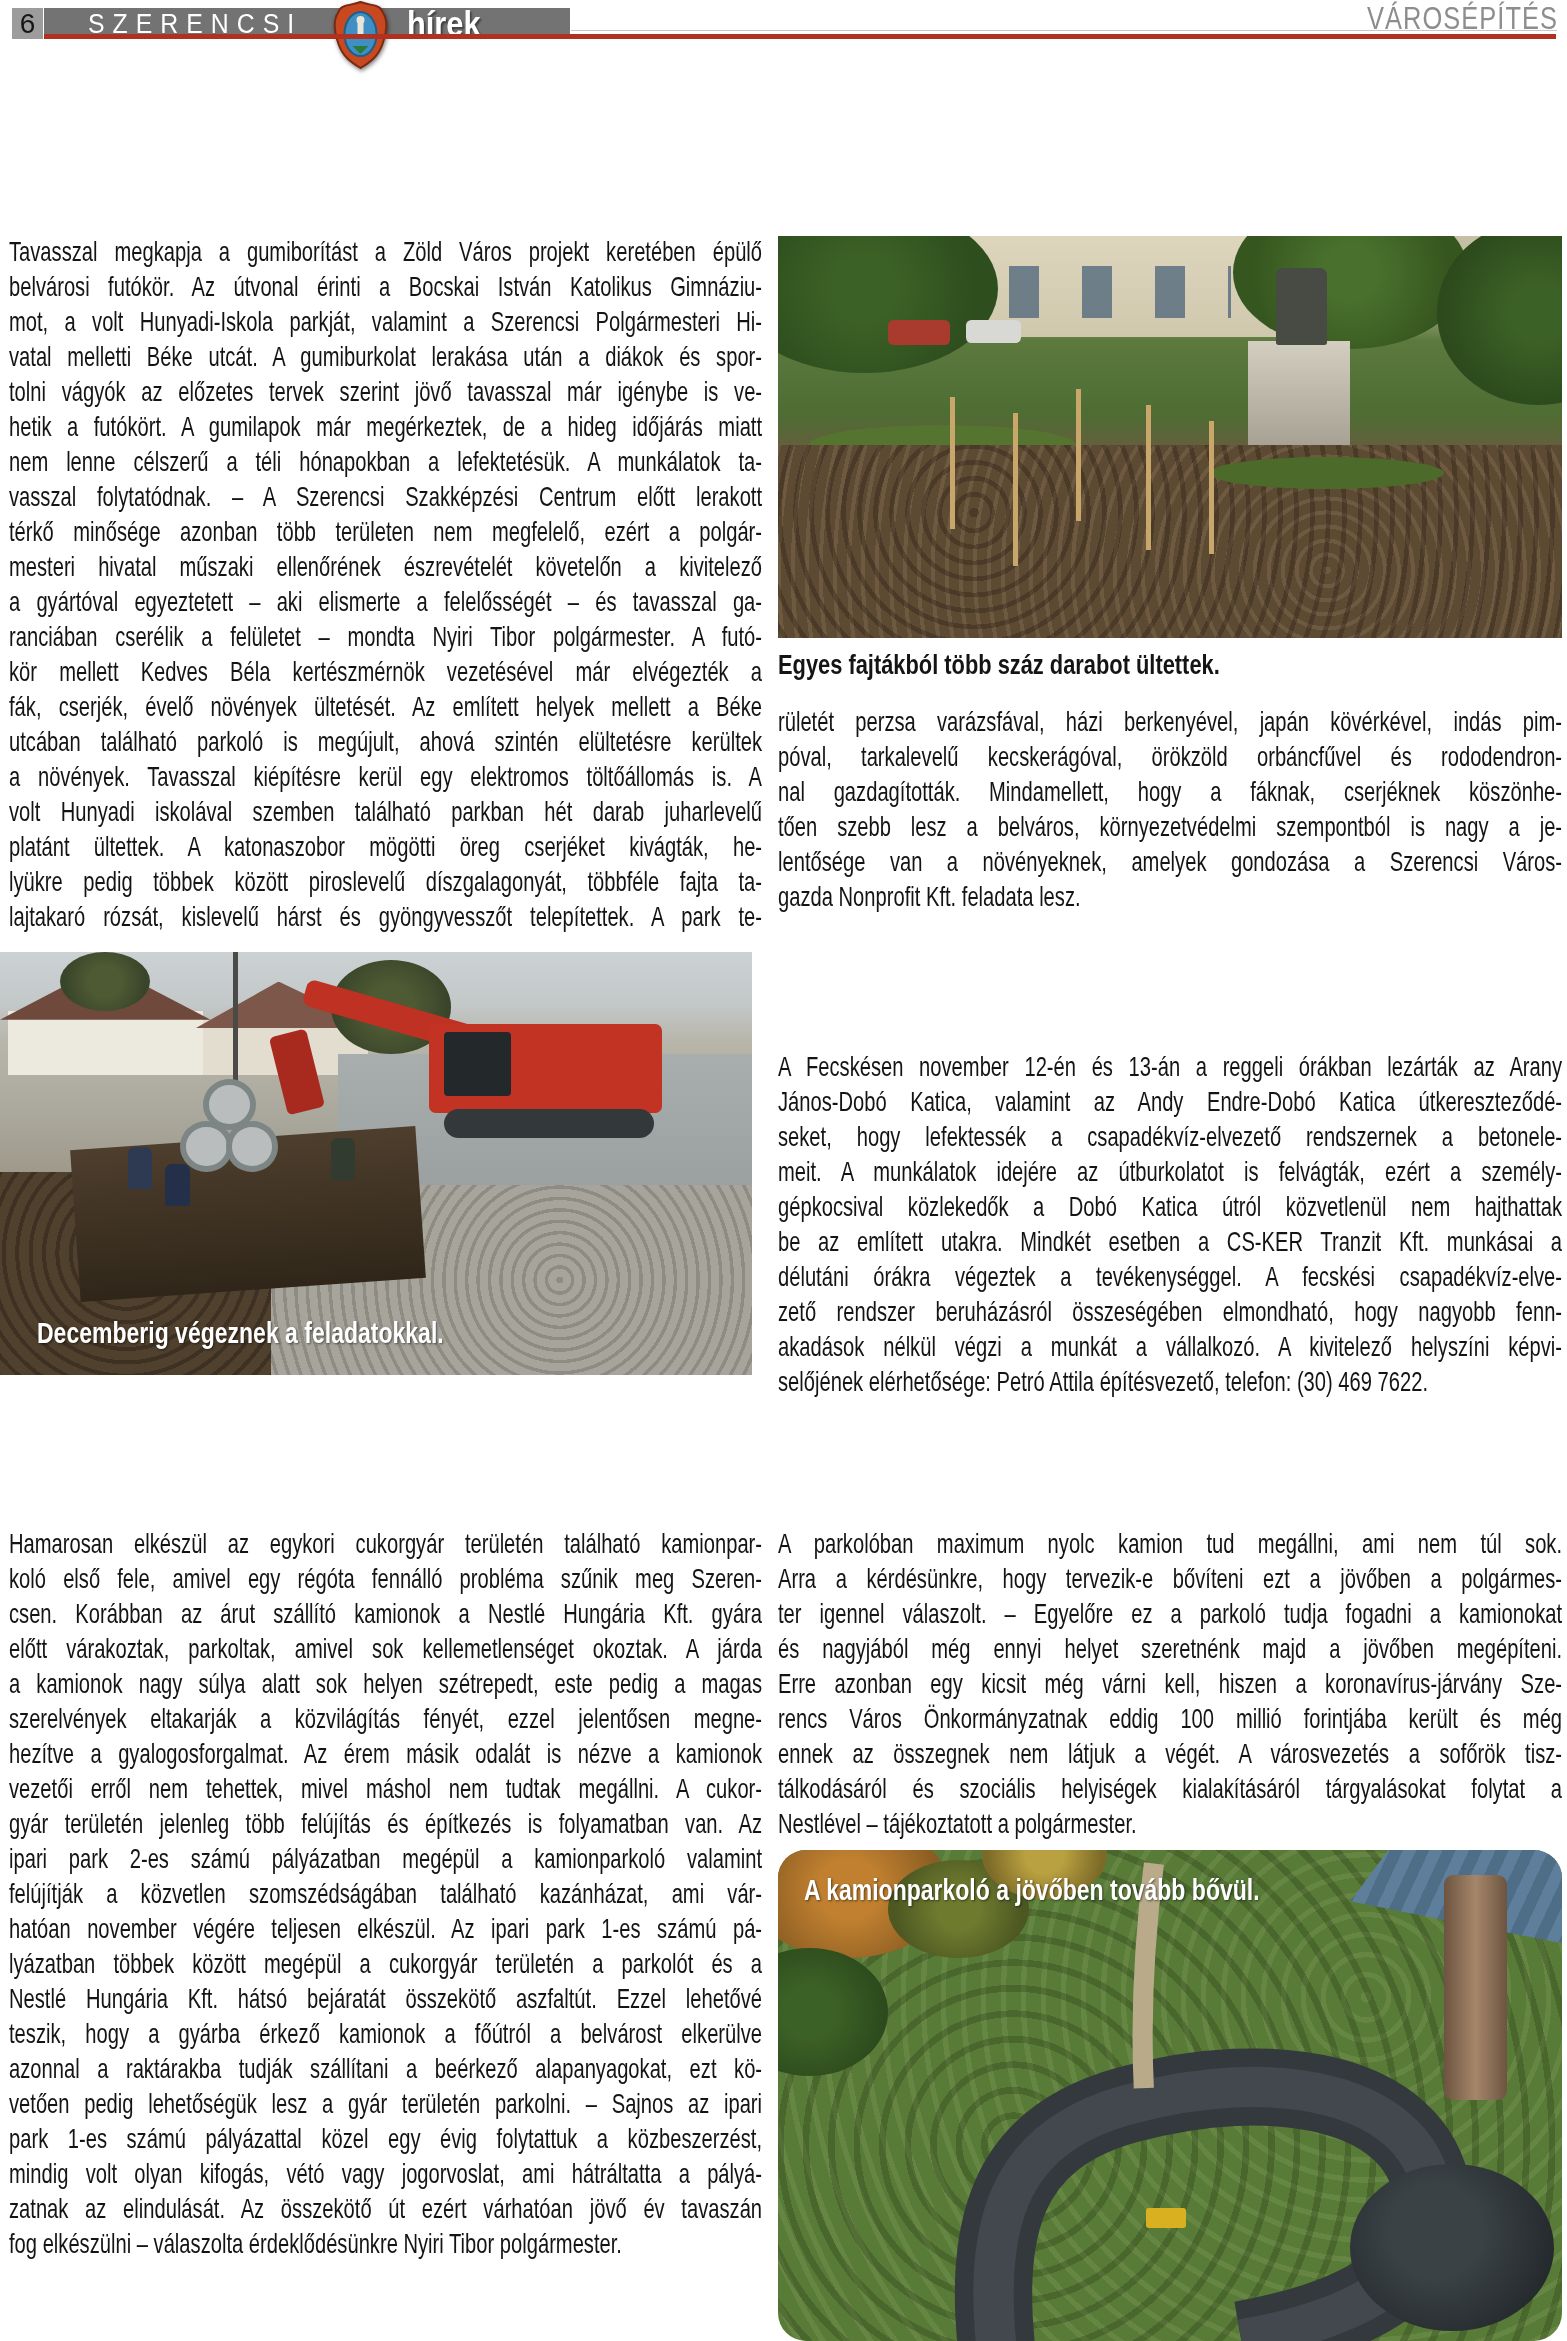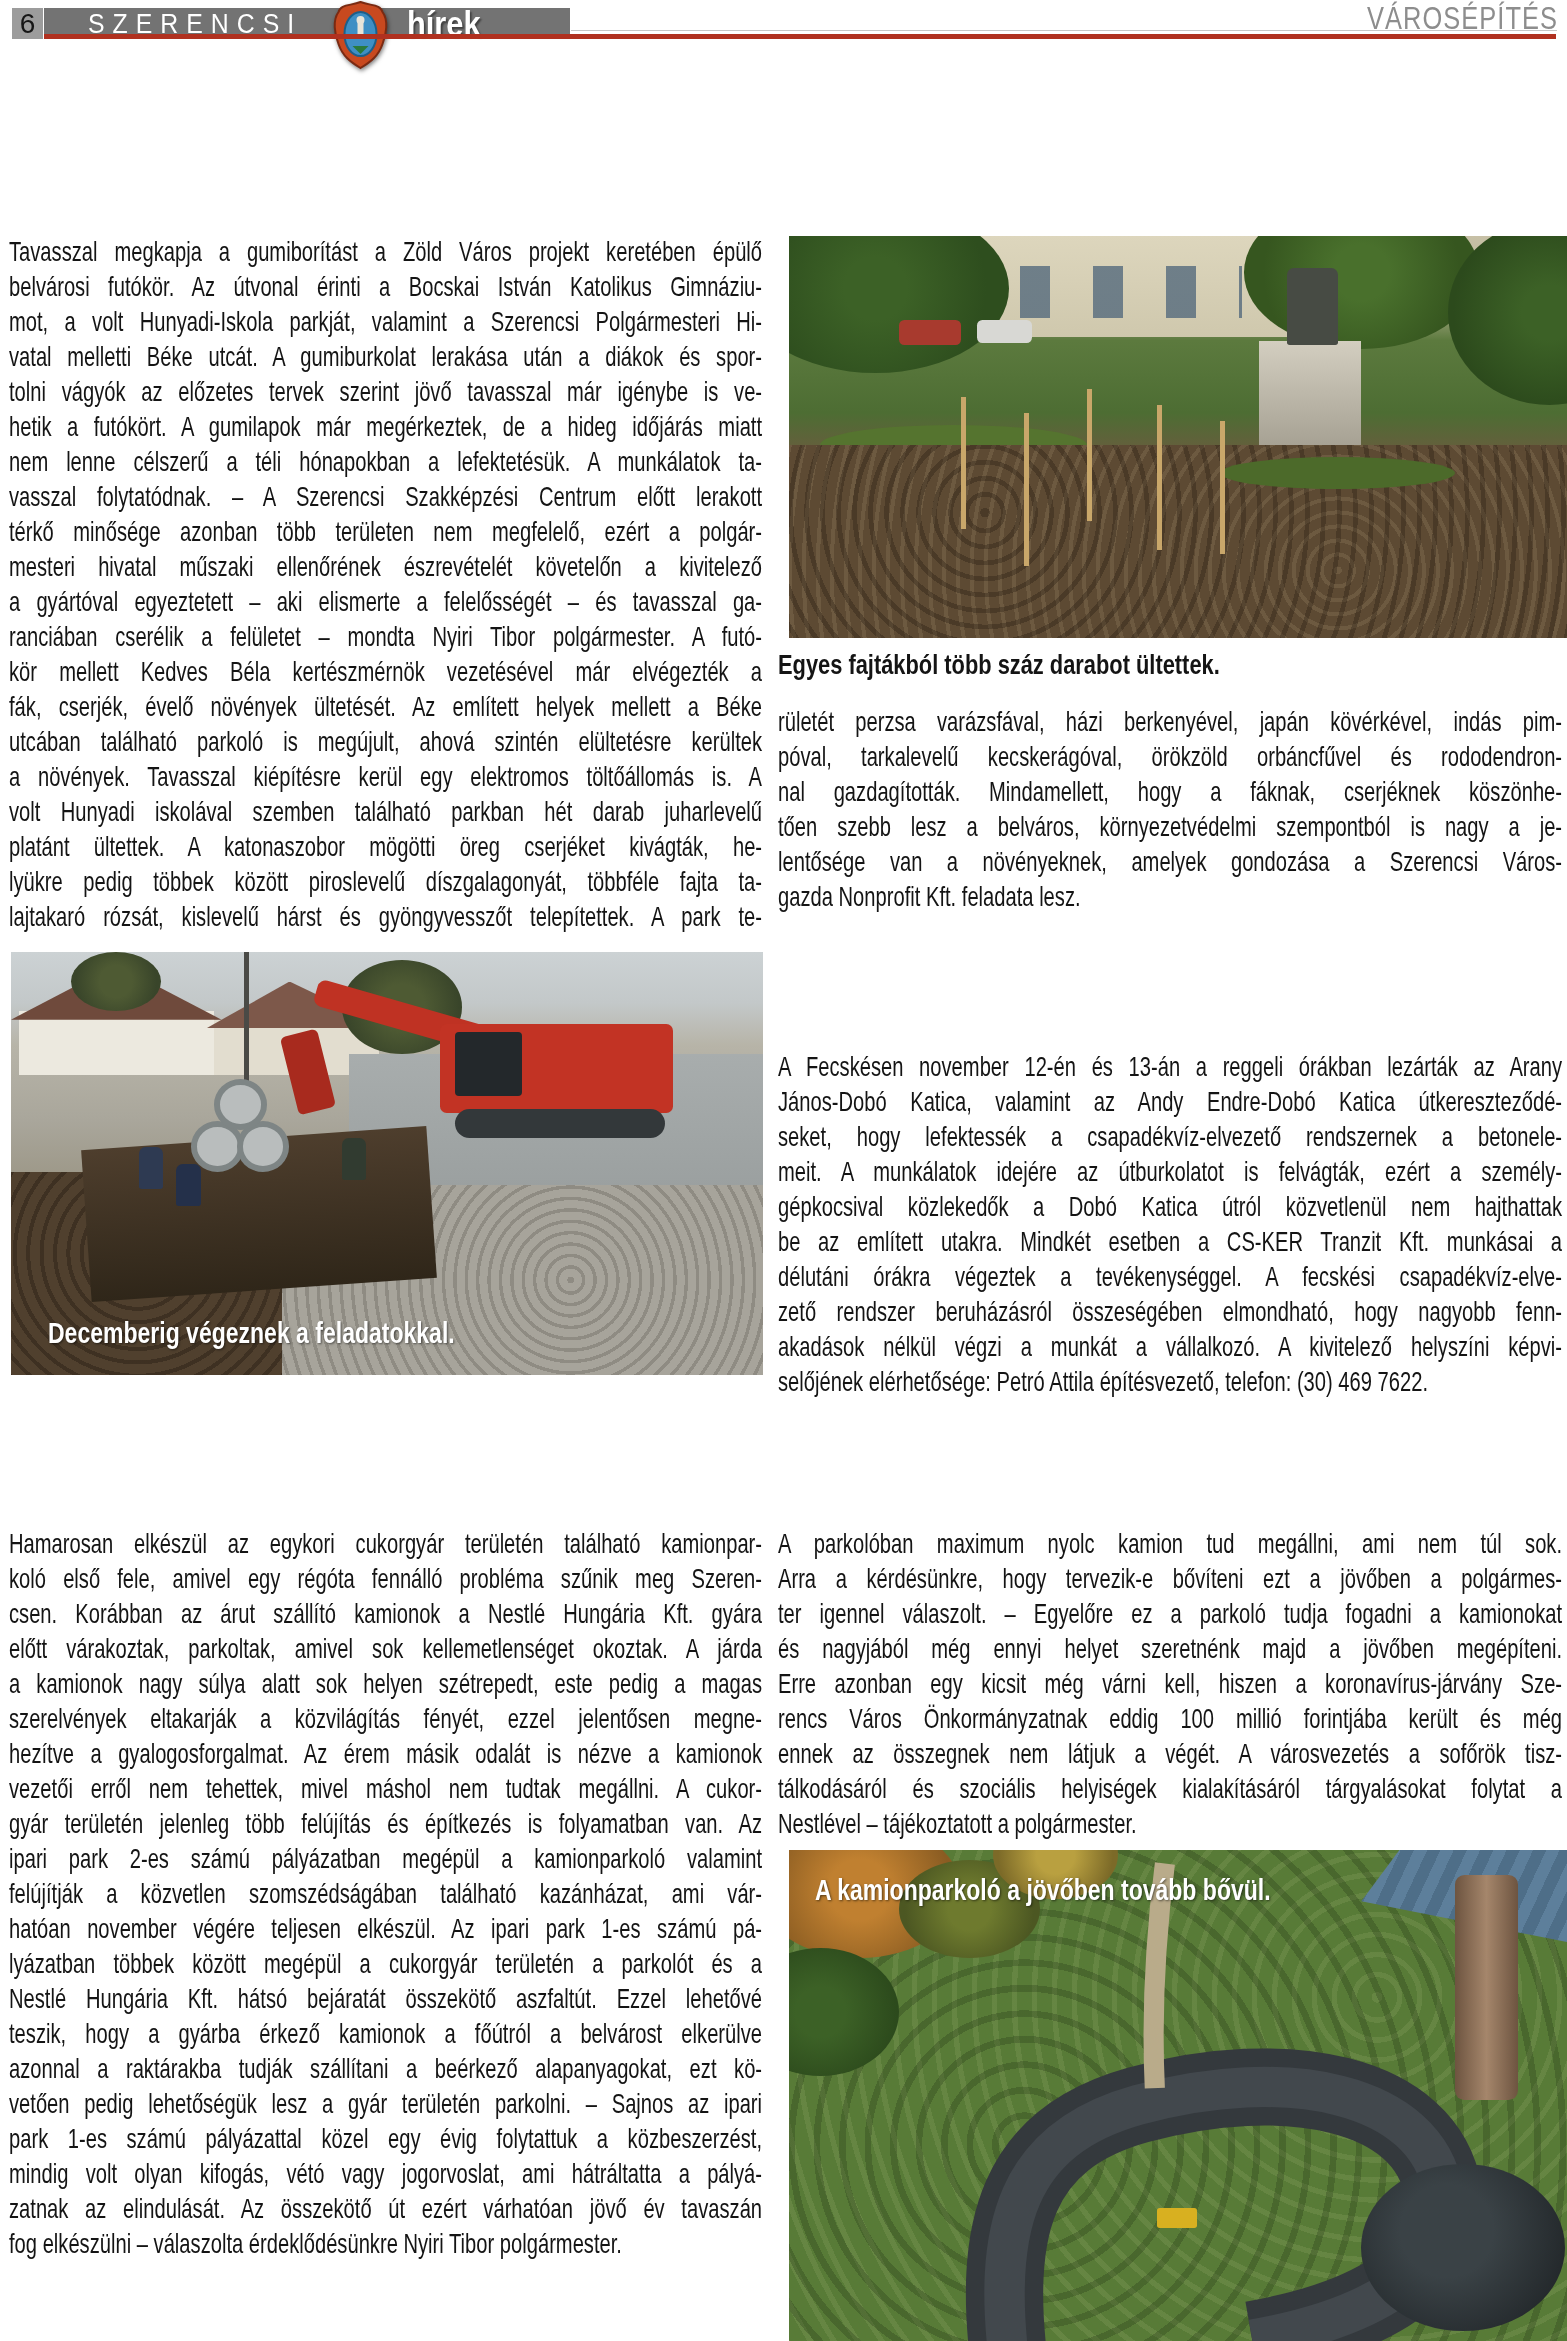"Decemberig végeznek a feladatokkal." .photo { margin-left: 11px -> none }
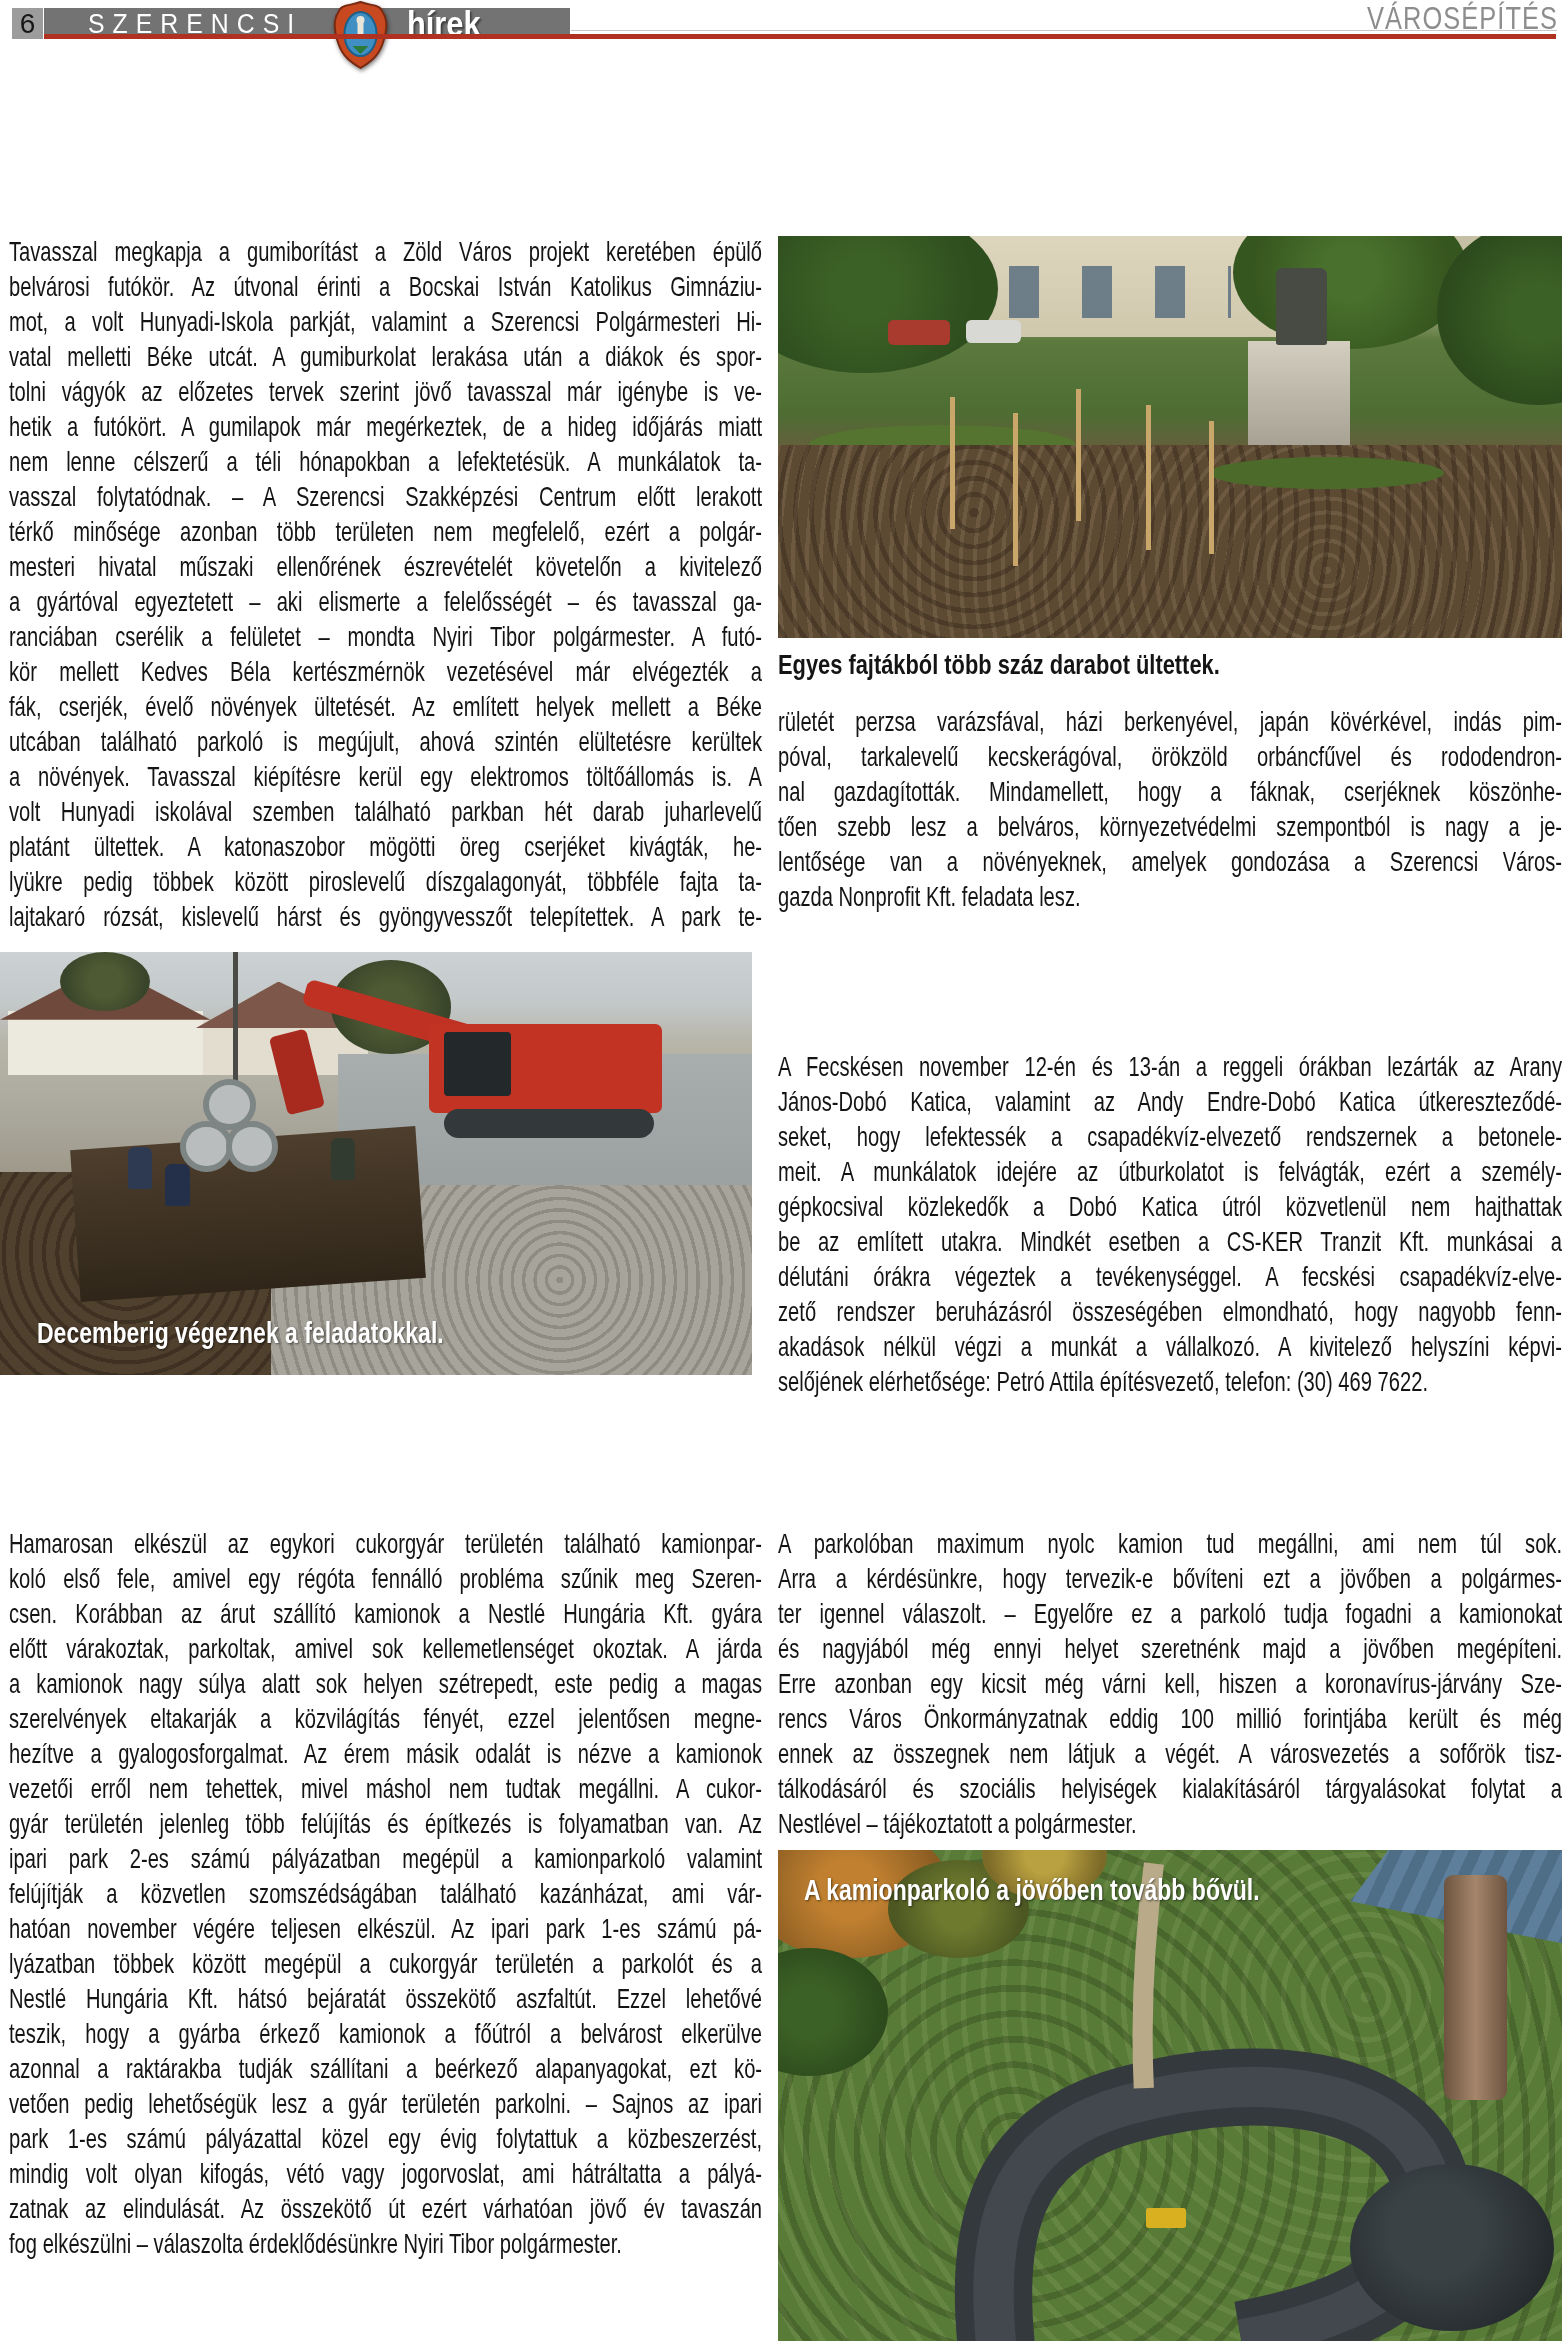"A kamionparkoló a jövőben tovább" .photo3 { border-radius: none -> 28px }
